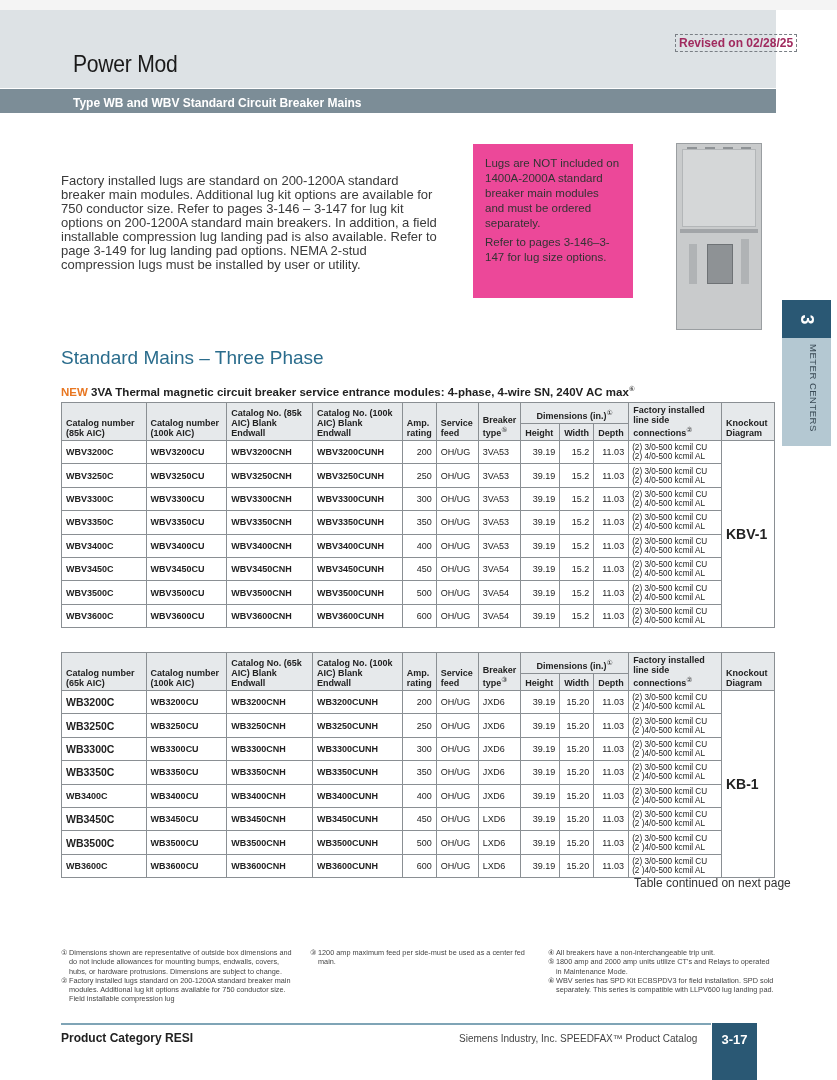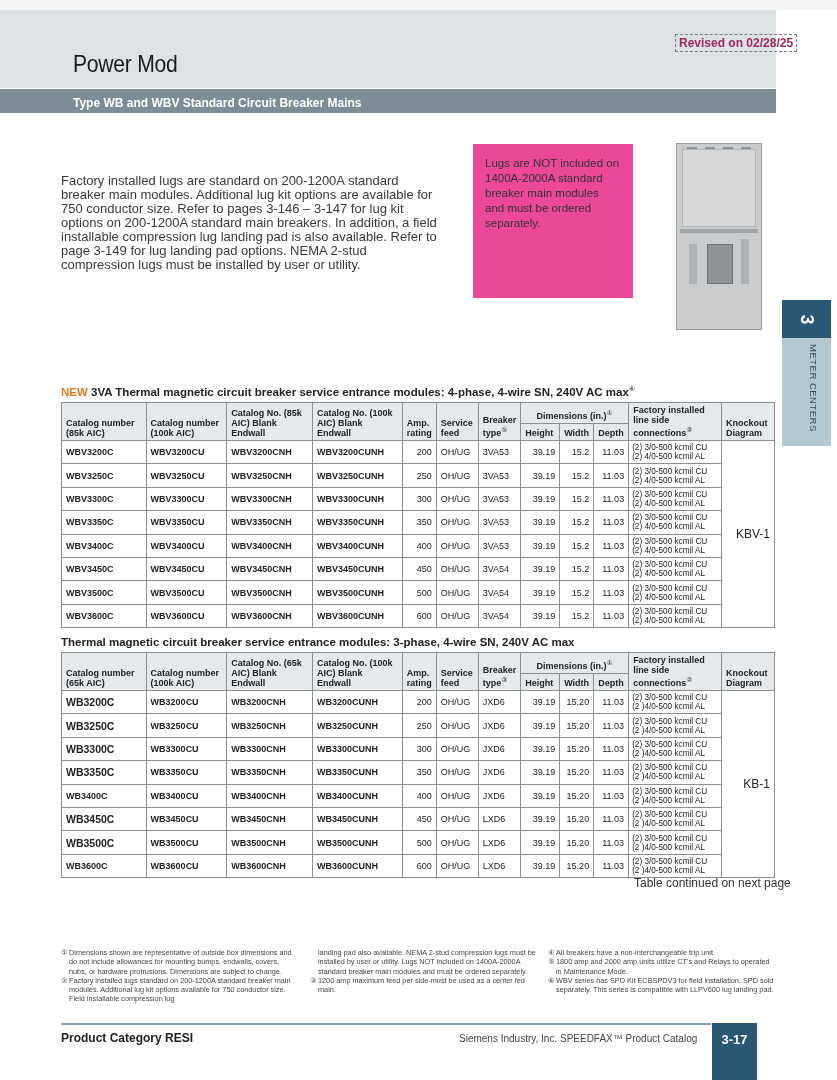"Refer to pages 3-146–3-147 for" p { html: none -> <p>Refer to pages 3-146–3-147 for lug size options.</p> }
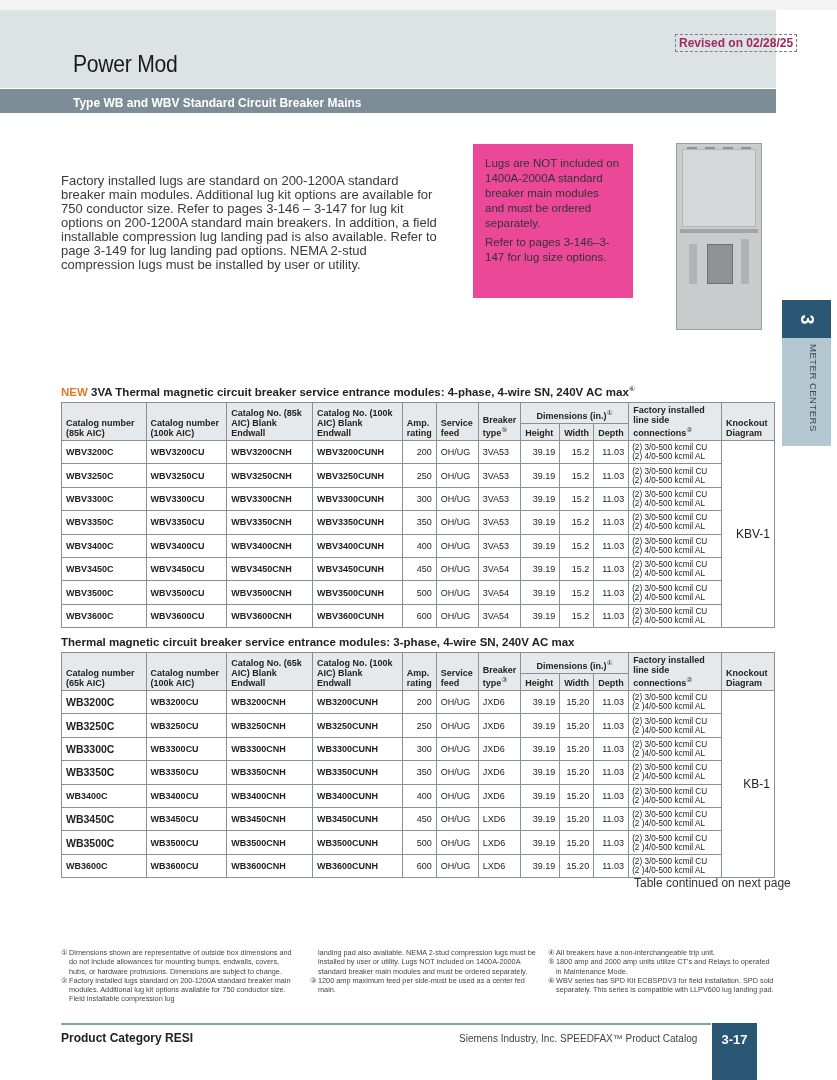"Standard Mains – Three Phase" div.section-title { html: none -> <div>Standard Mains – Three Phase</div> }
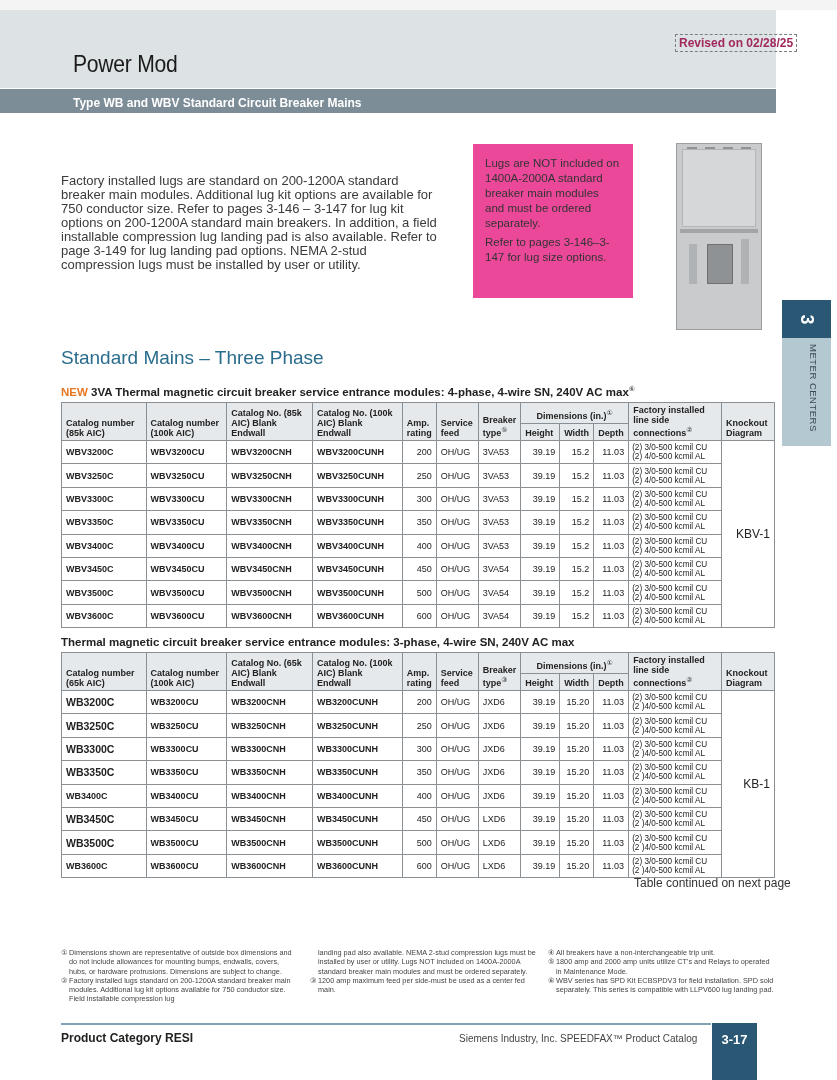"KBV-1" table.spec td.knock { font-size: 12px -> 14px; font-weight: none -> bold; text-align: right -> left }
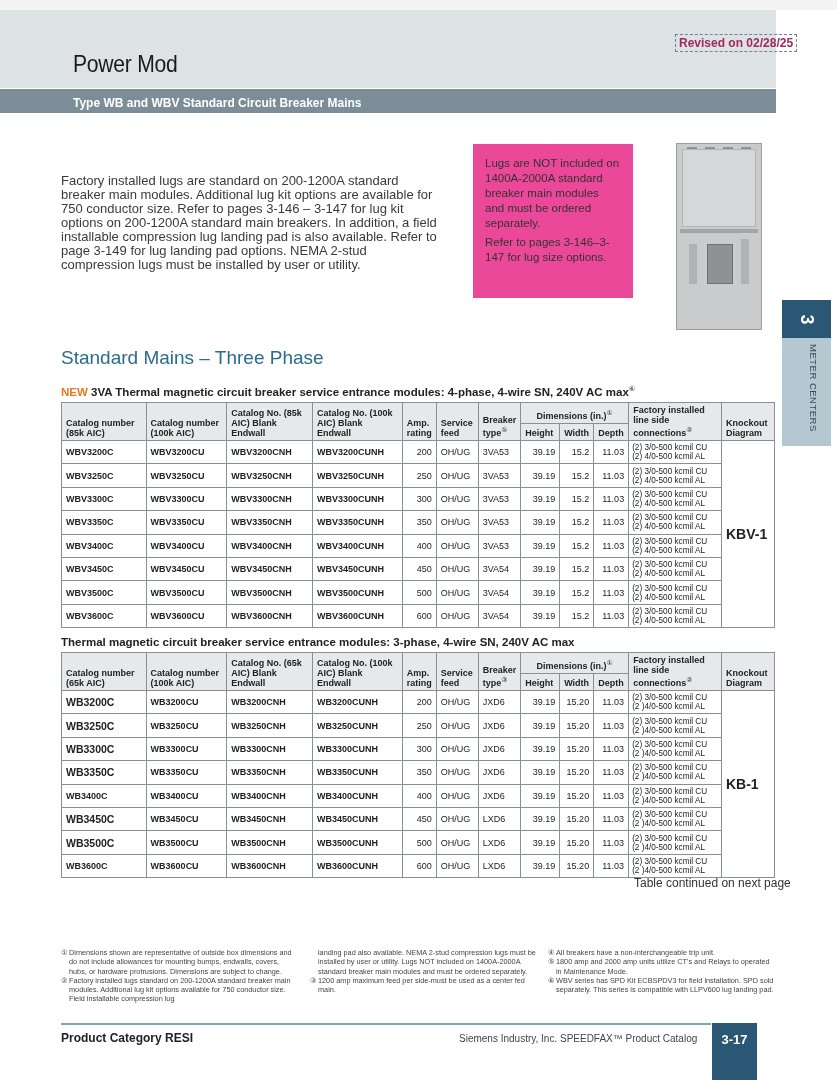"Thermal magnetic circuit breaker service" div.table-title { html: <div>Thermal magnetic circuit breaker service entrance modules: 3-phase, 4-wire SN, 240V AC max</div> -> none }
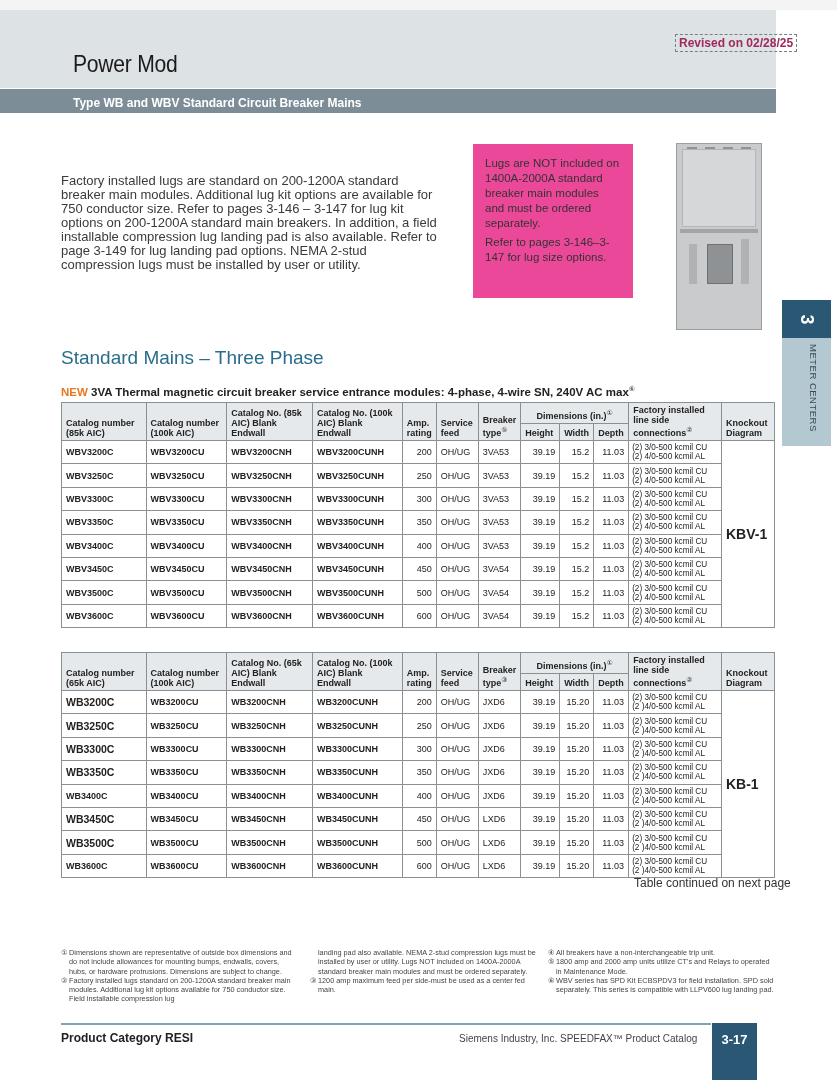"landing pad also available. NEMA" div.fn { html: <div><span></span><span>landing pad also available. NEMA 2-stud compression lugs must be installed by user or utility. Lugs NOT included on 1400A-2000A standard breaker main modules and must be ordered separately.</span></div> -> none }
